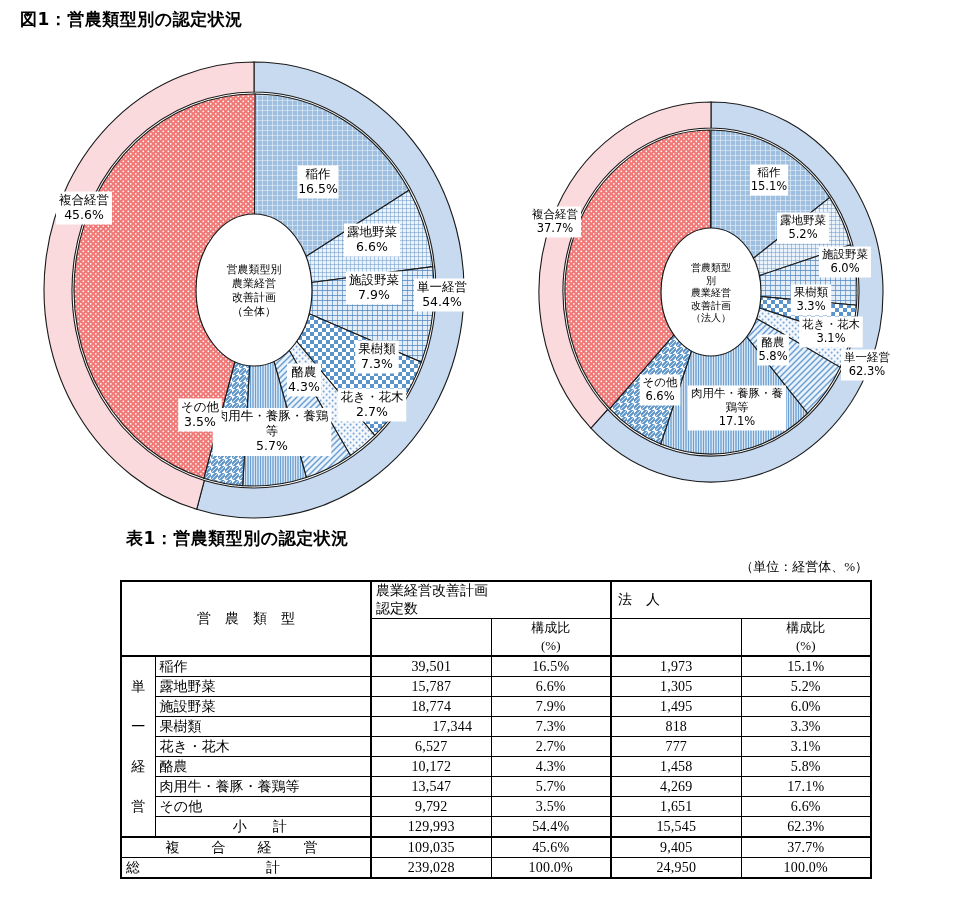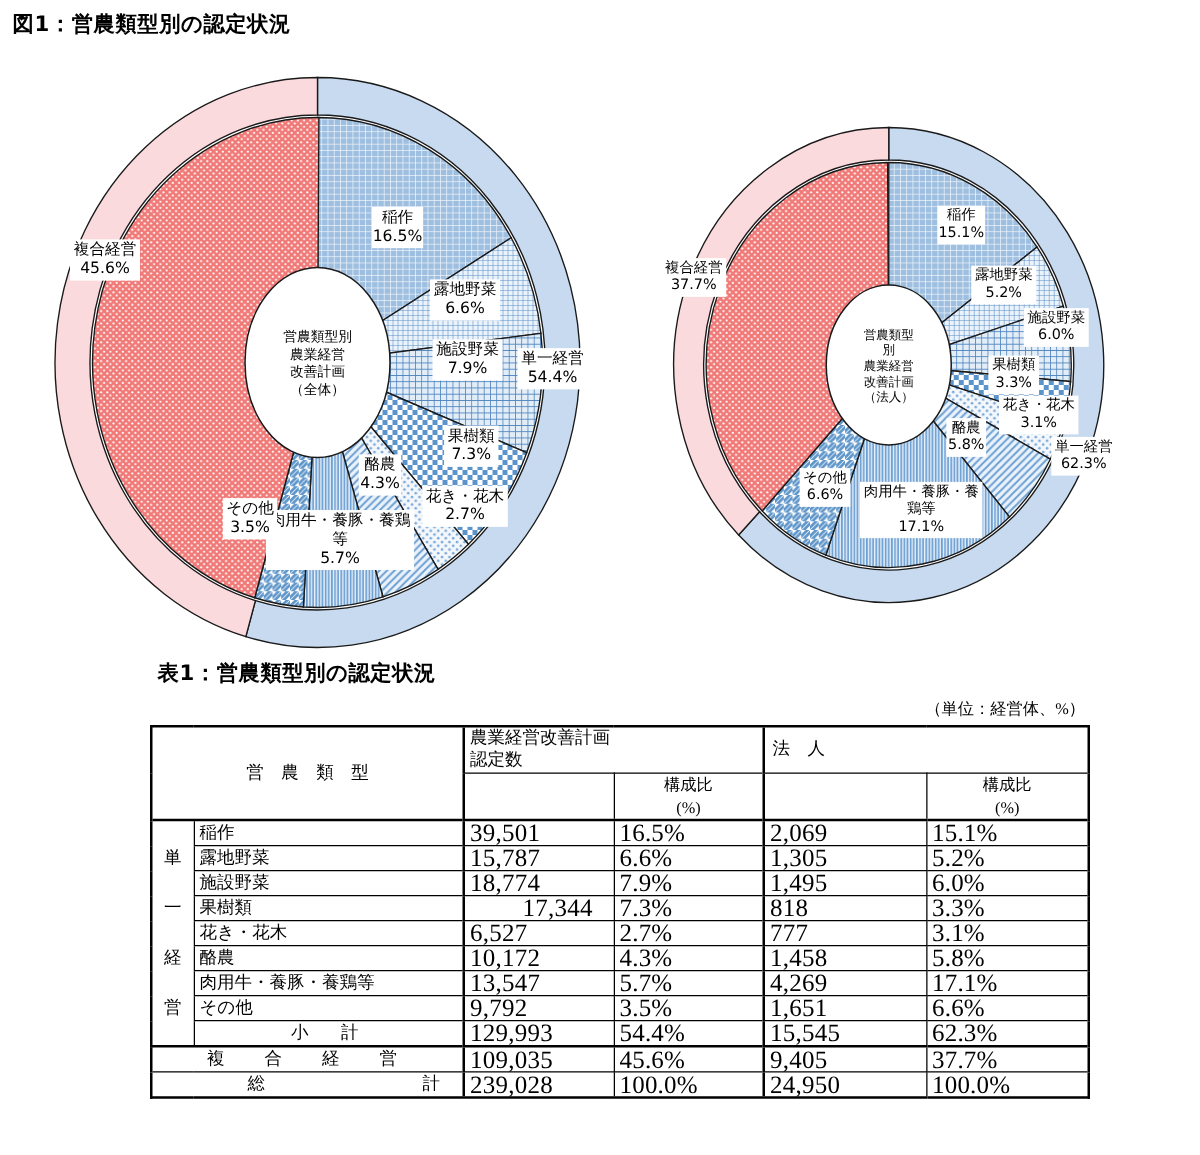"図1：営農類型別の認定状況" .fig-title { left: 10px -> 20px }
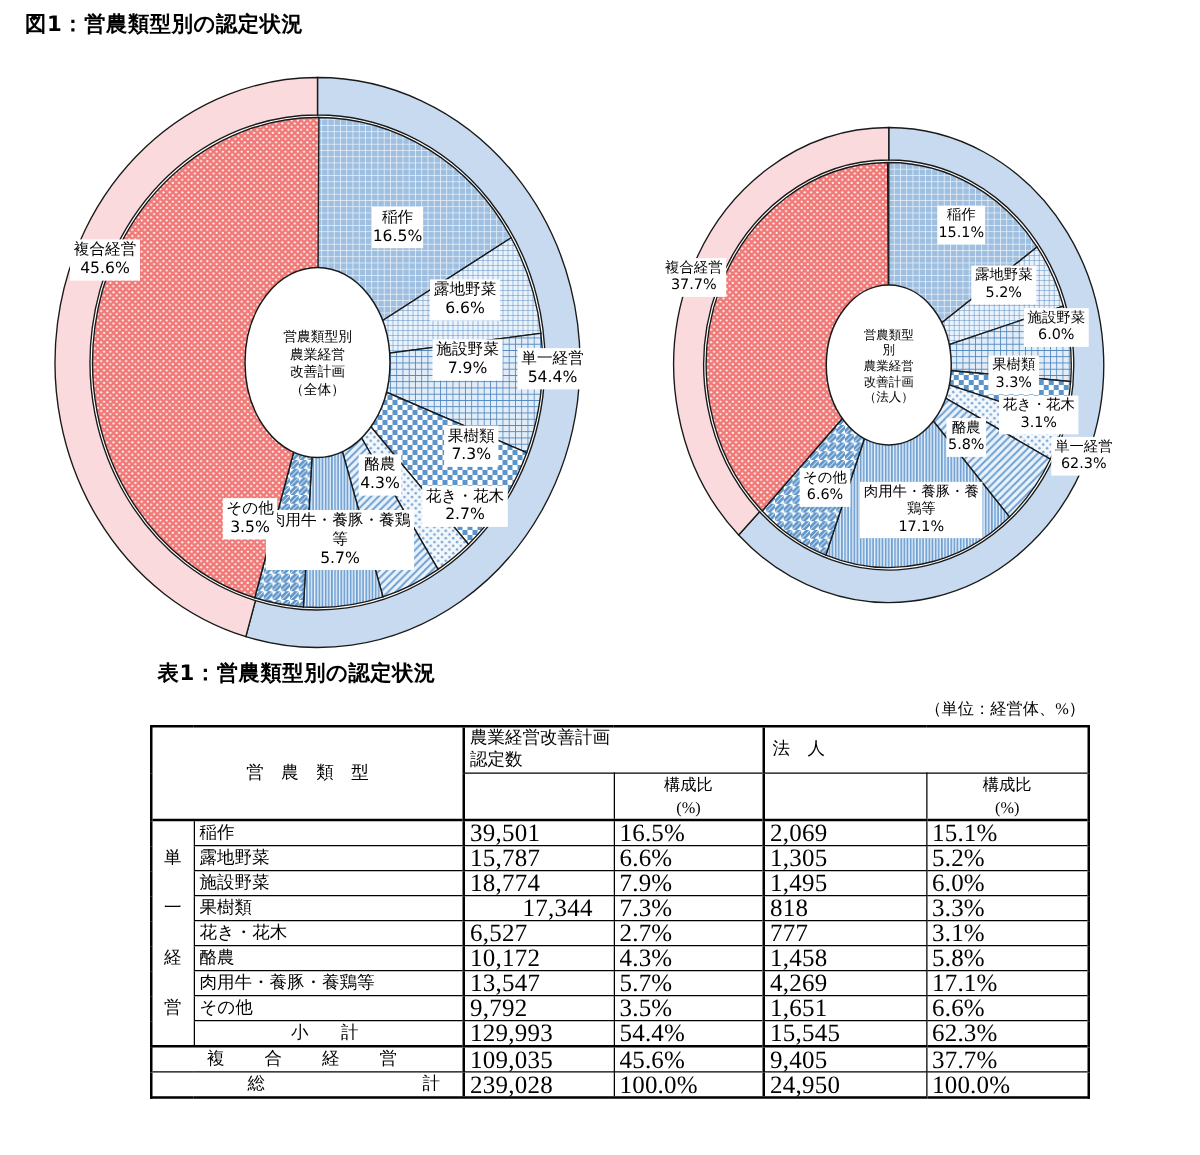"39,501" .num { font-size: 20px -> 14px; text-align: left -> center }
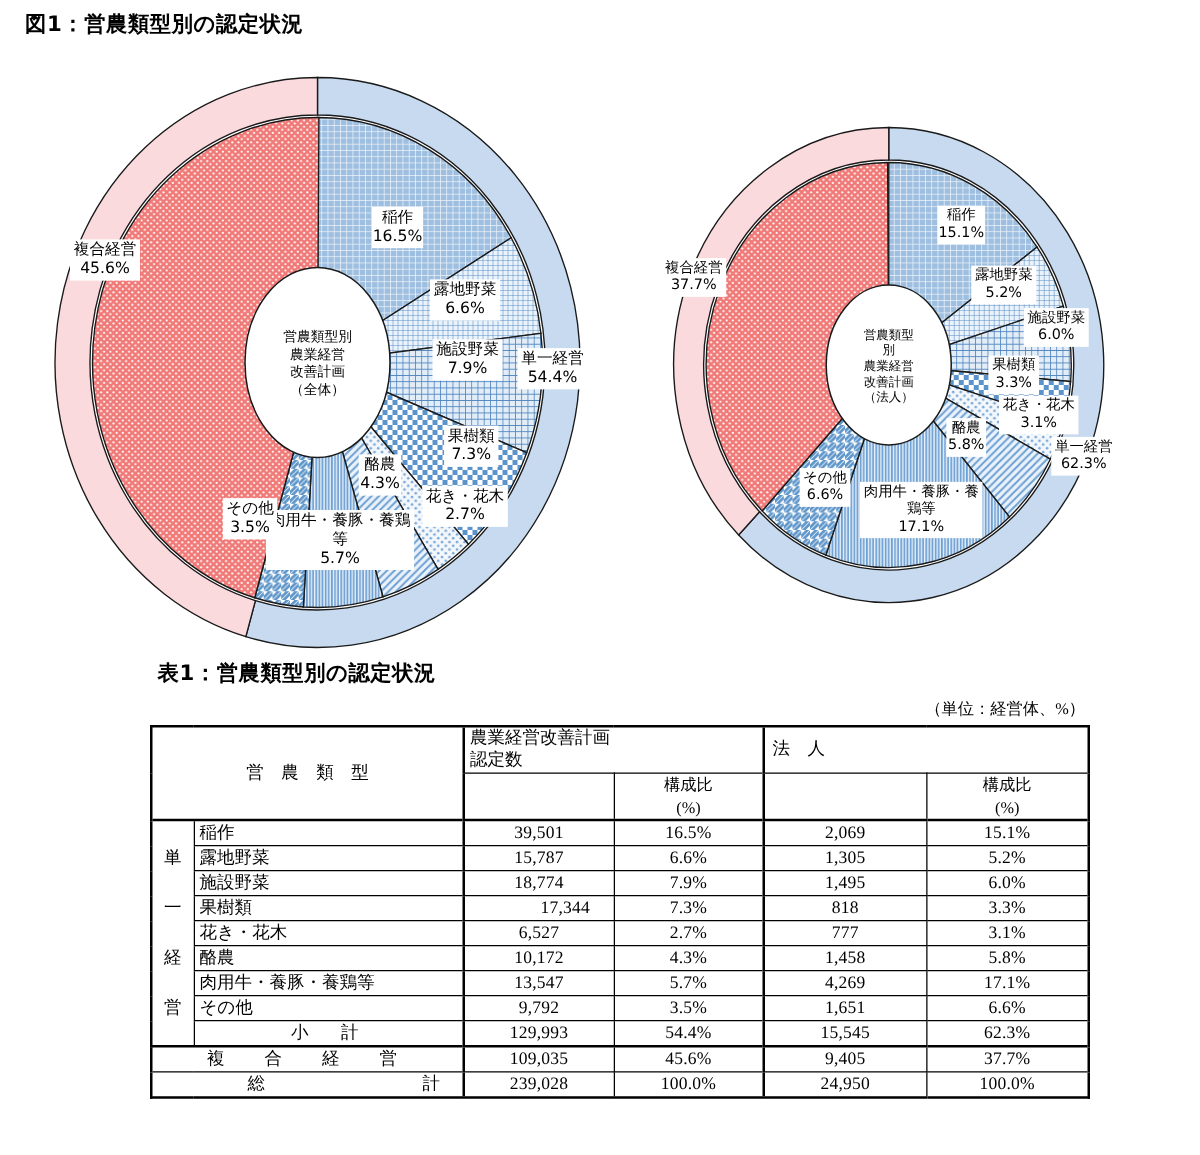"2,069" td.num { text: 2,069 -> 1,973 }
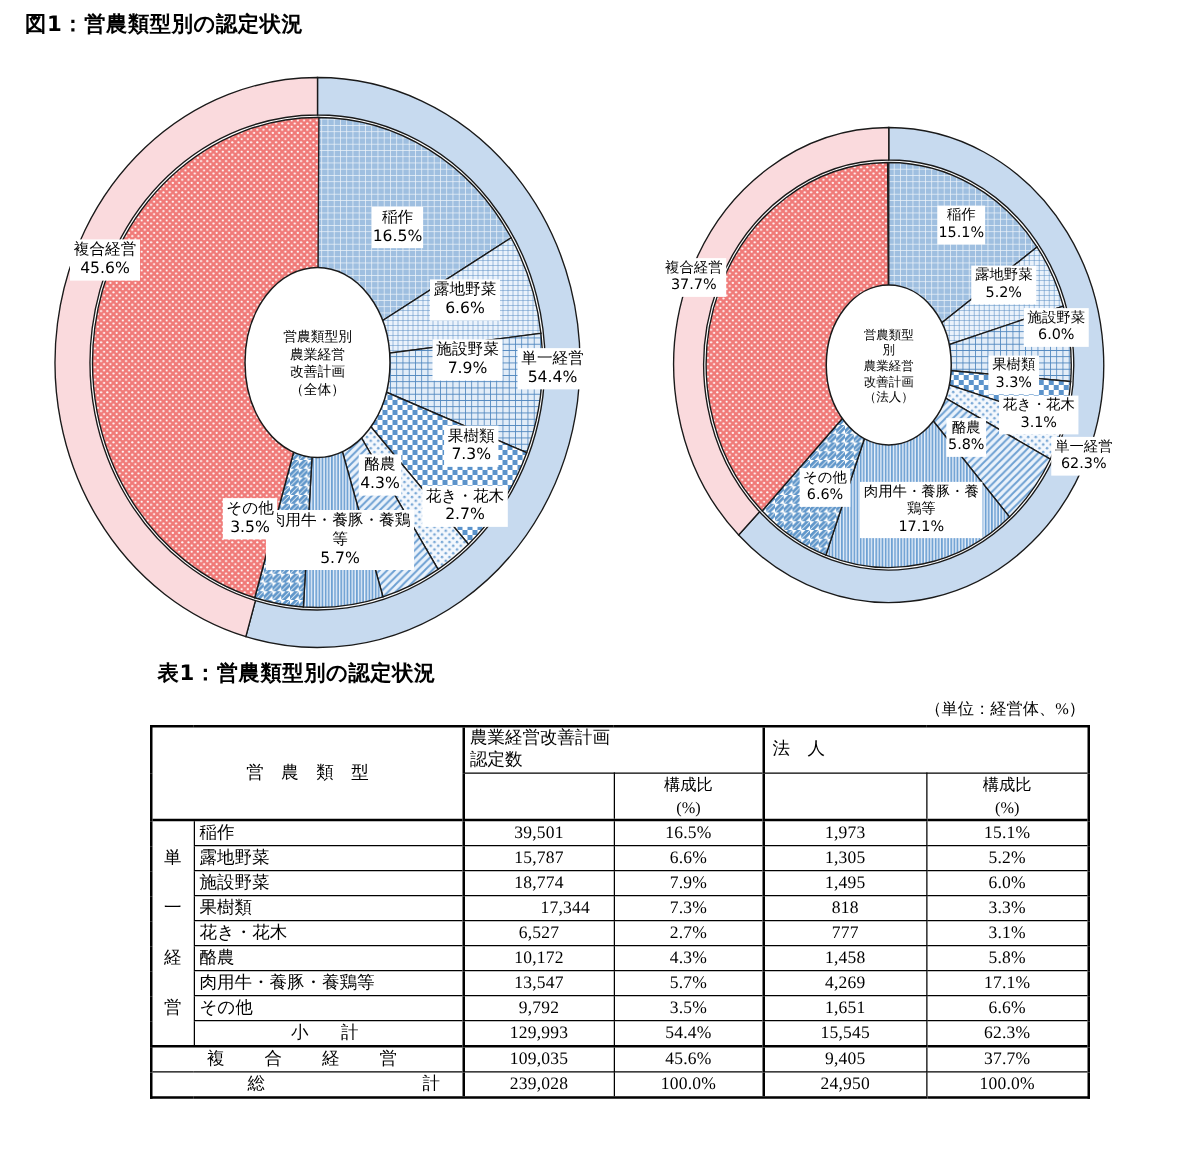"総 計" .wide2 { text-align: right -> left }
